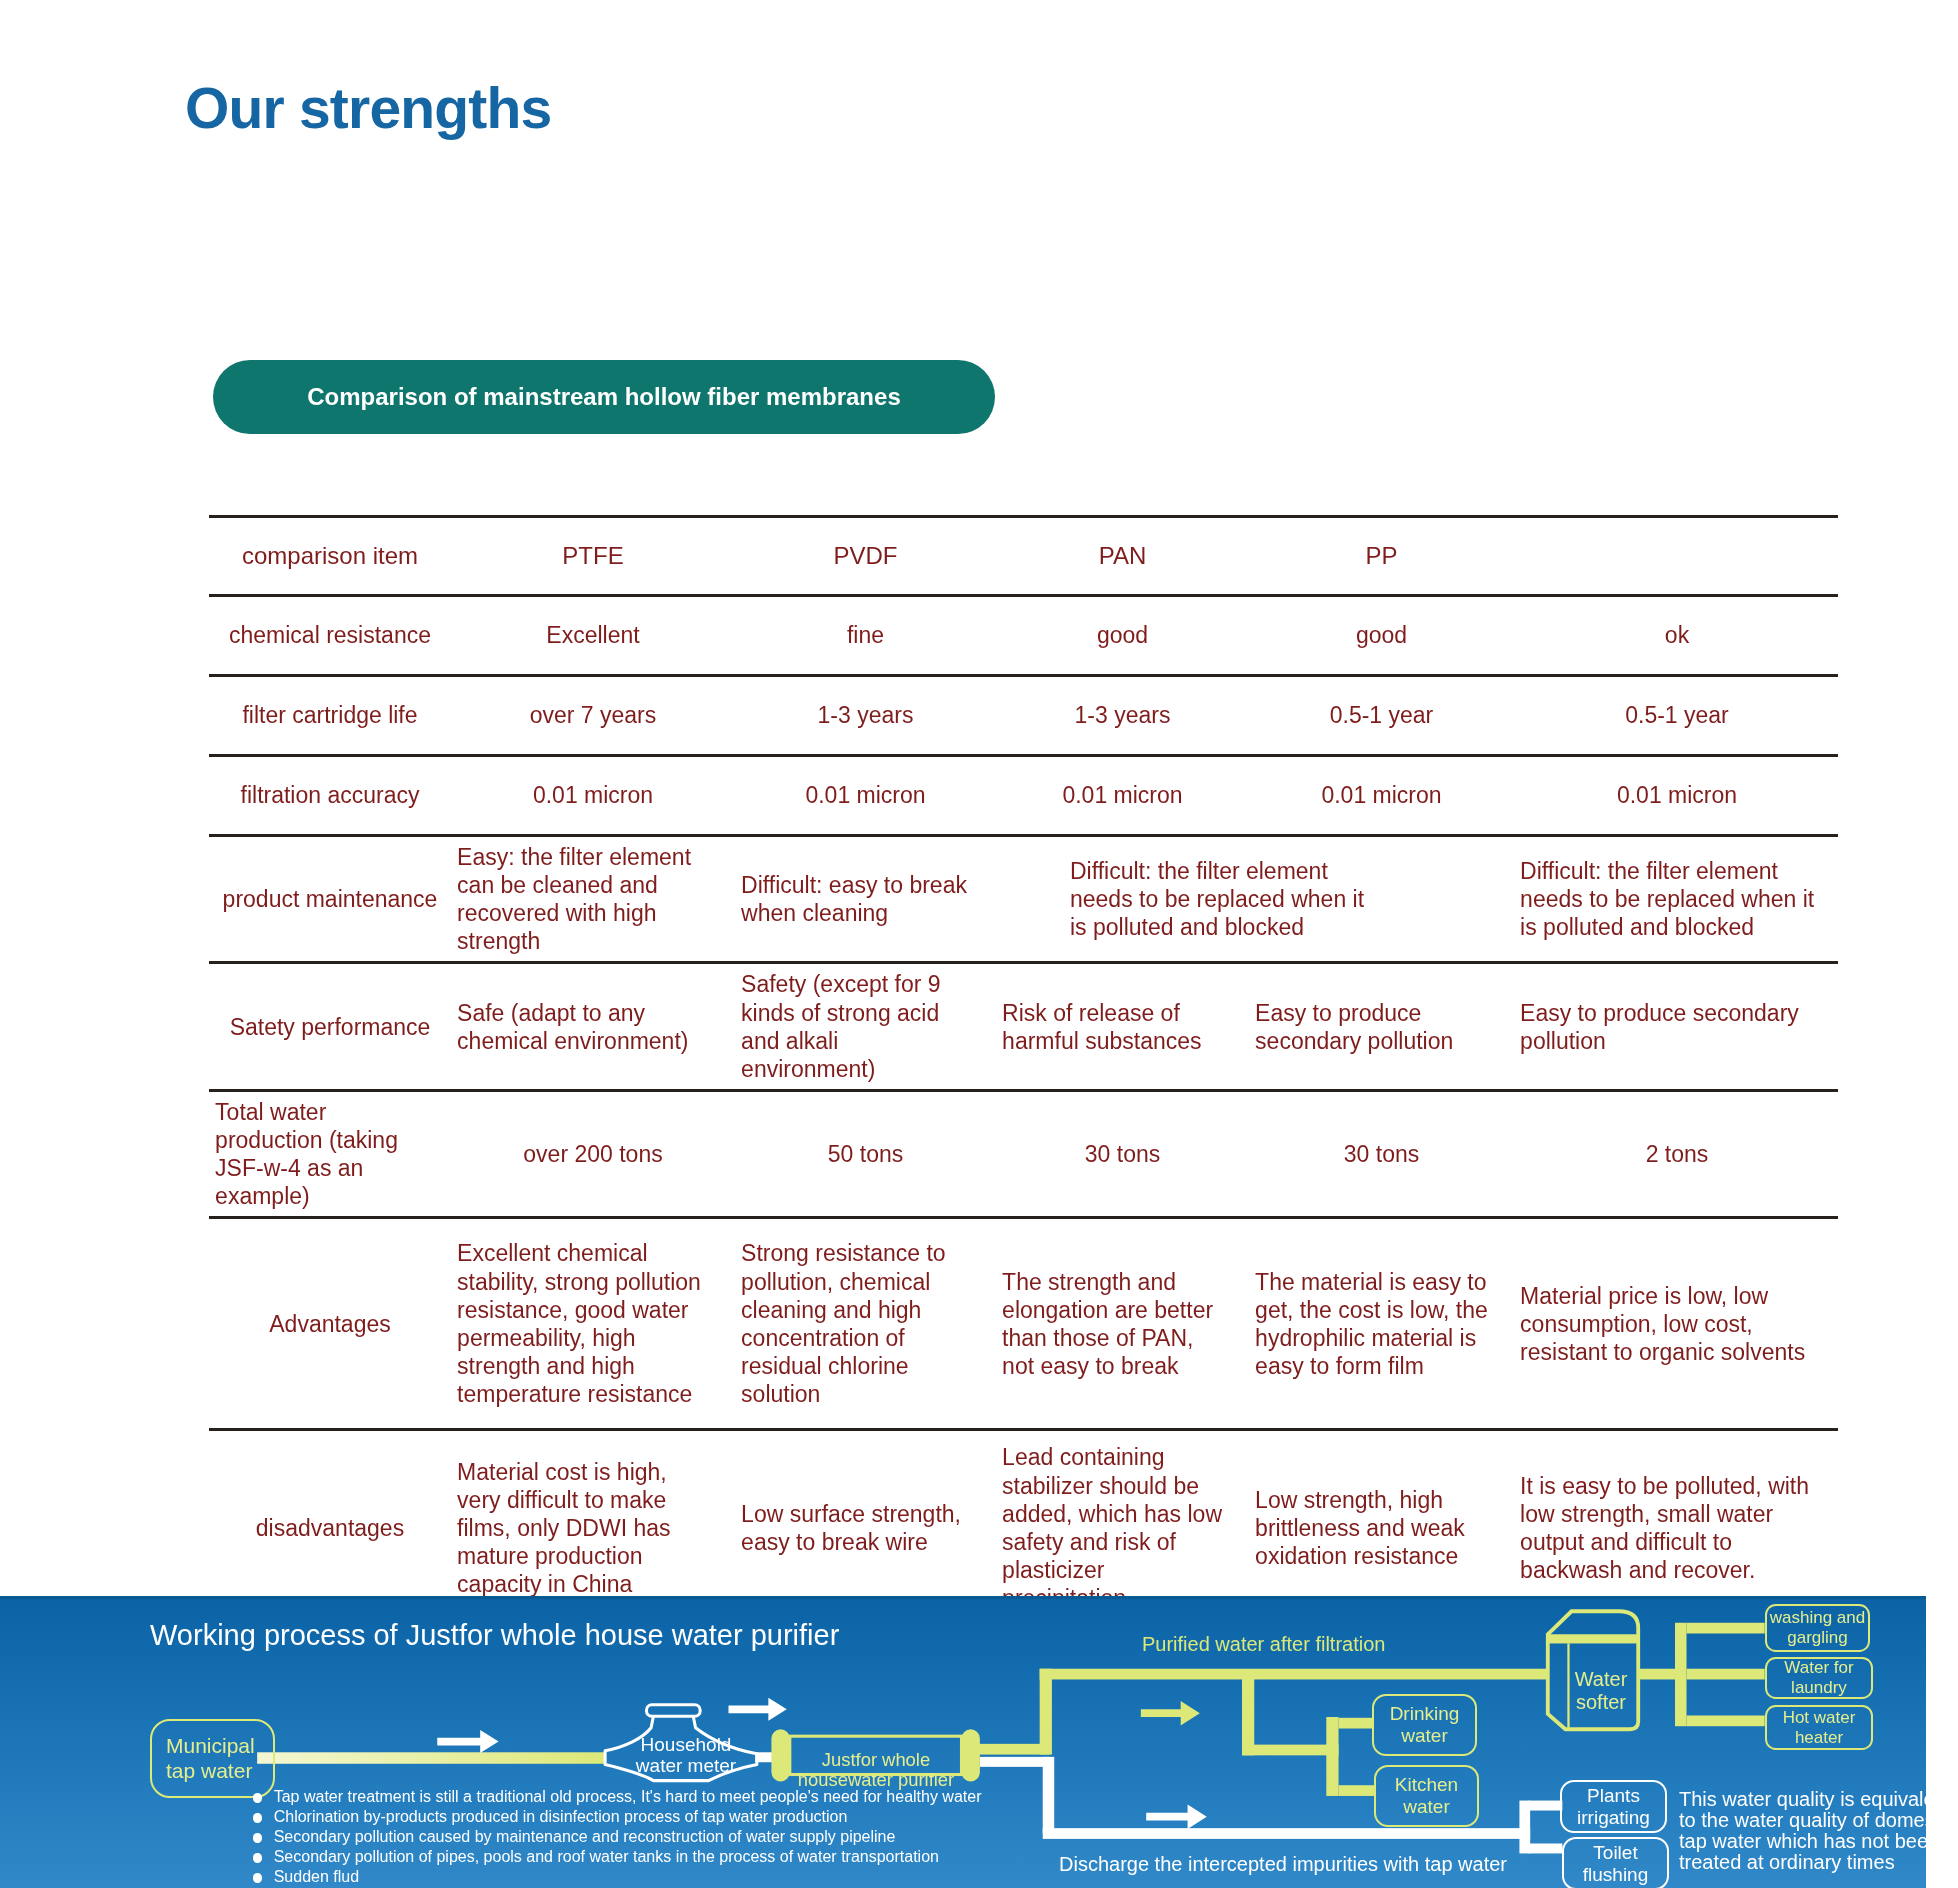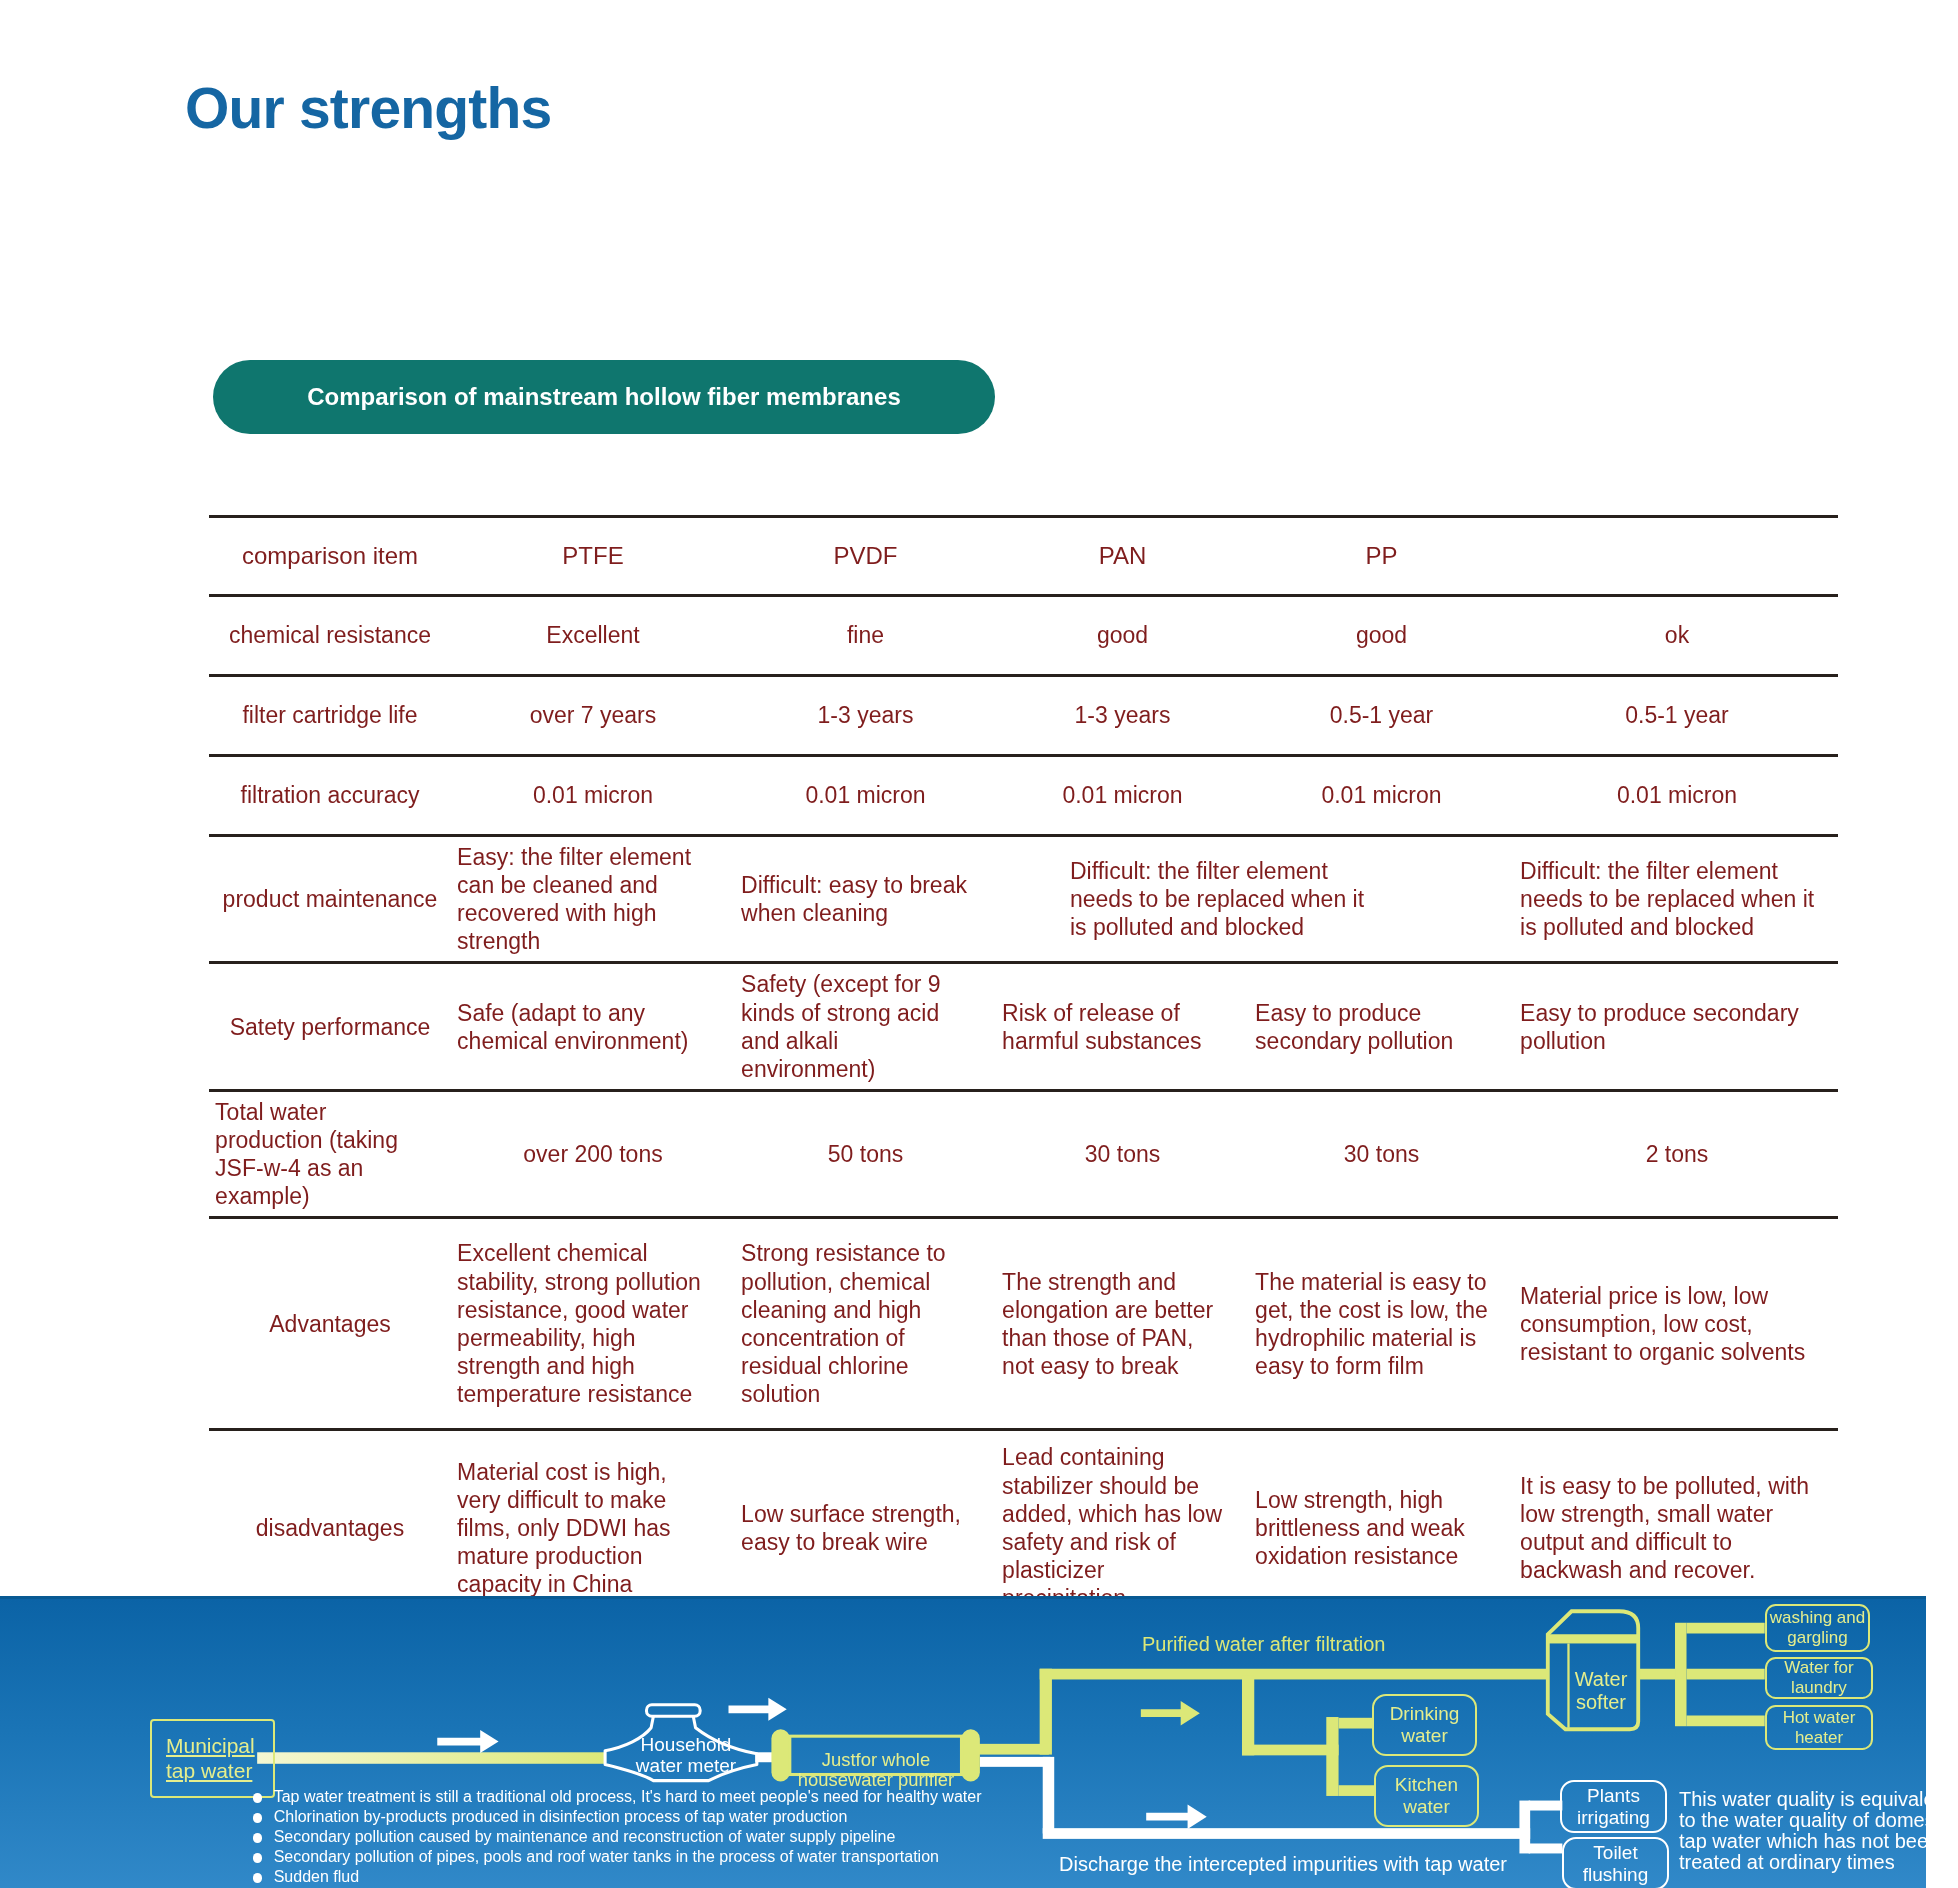"Working process of Justfor whole" div.flabel { html: none -> <div>Working process of Justfor whole house water purifier</div> }
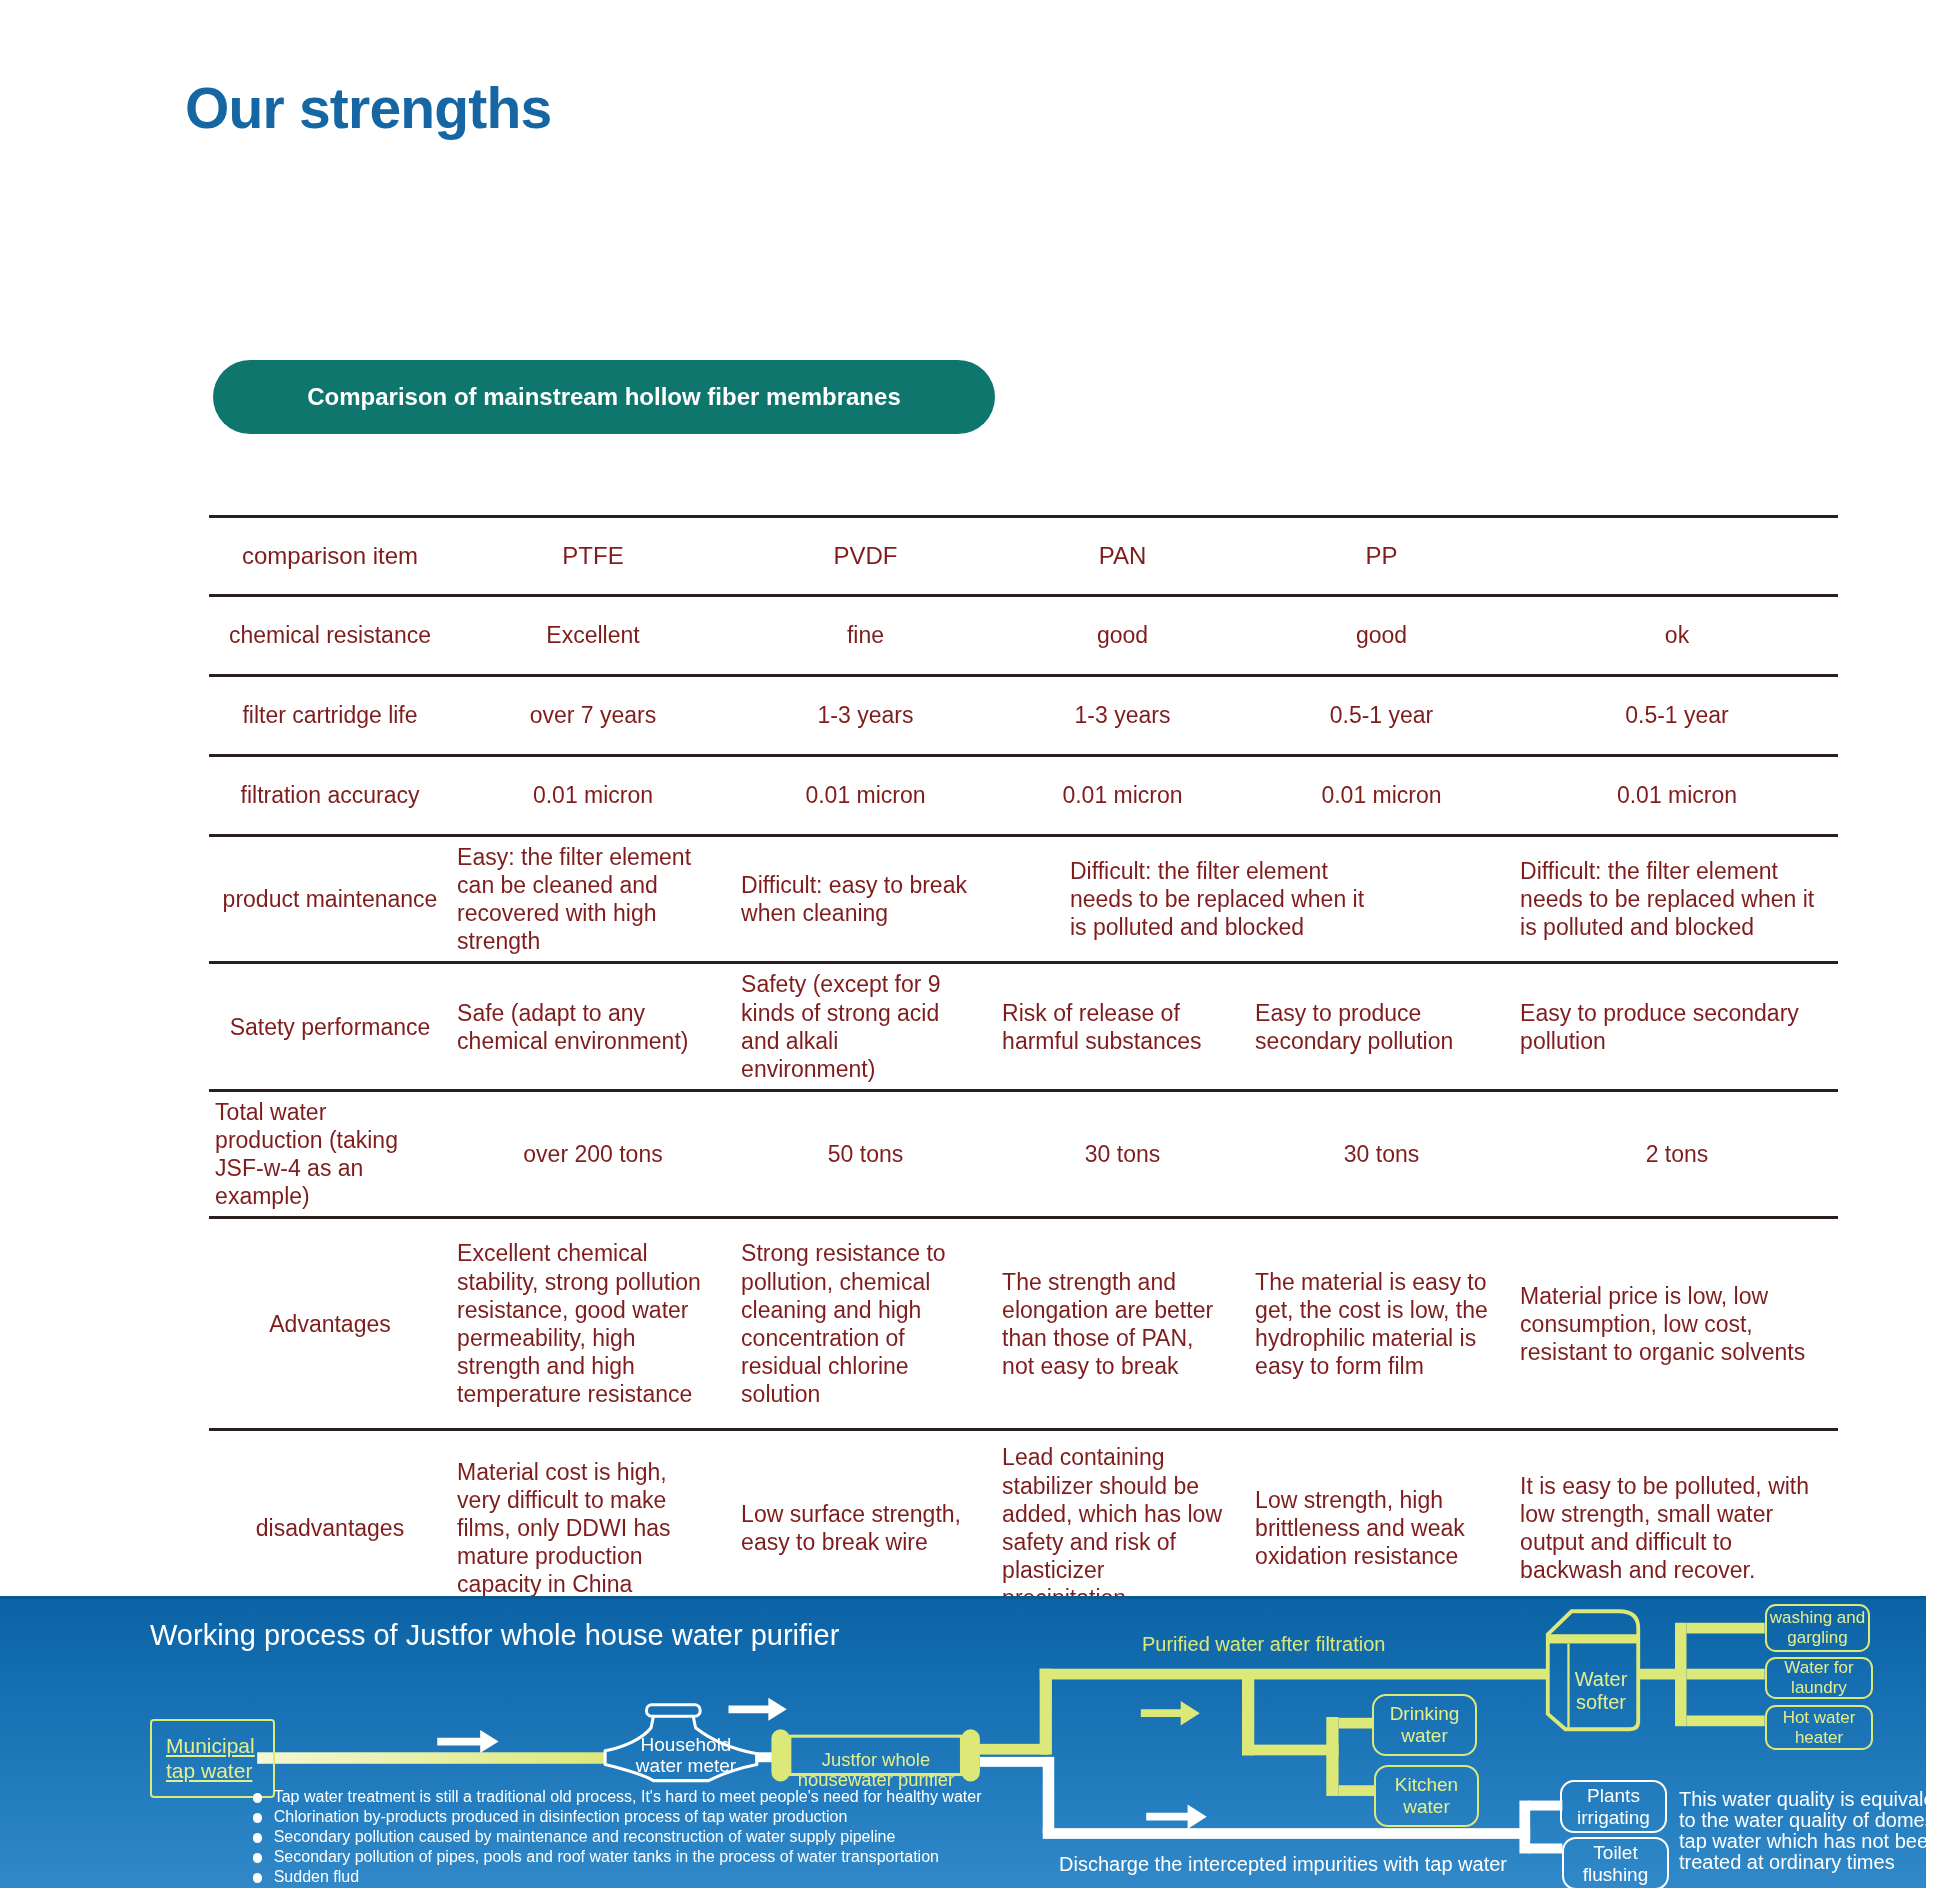"Municipal tap water" .municipal { border-radius: 4px -> 20px; text-decoration: underline -> none }
